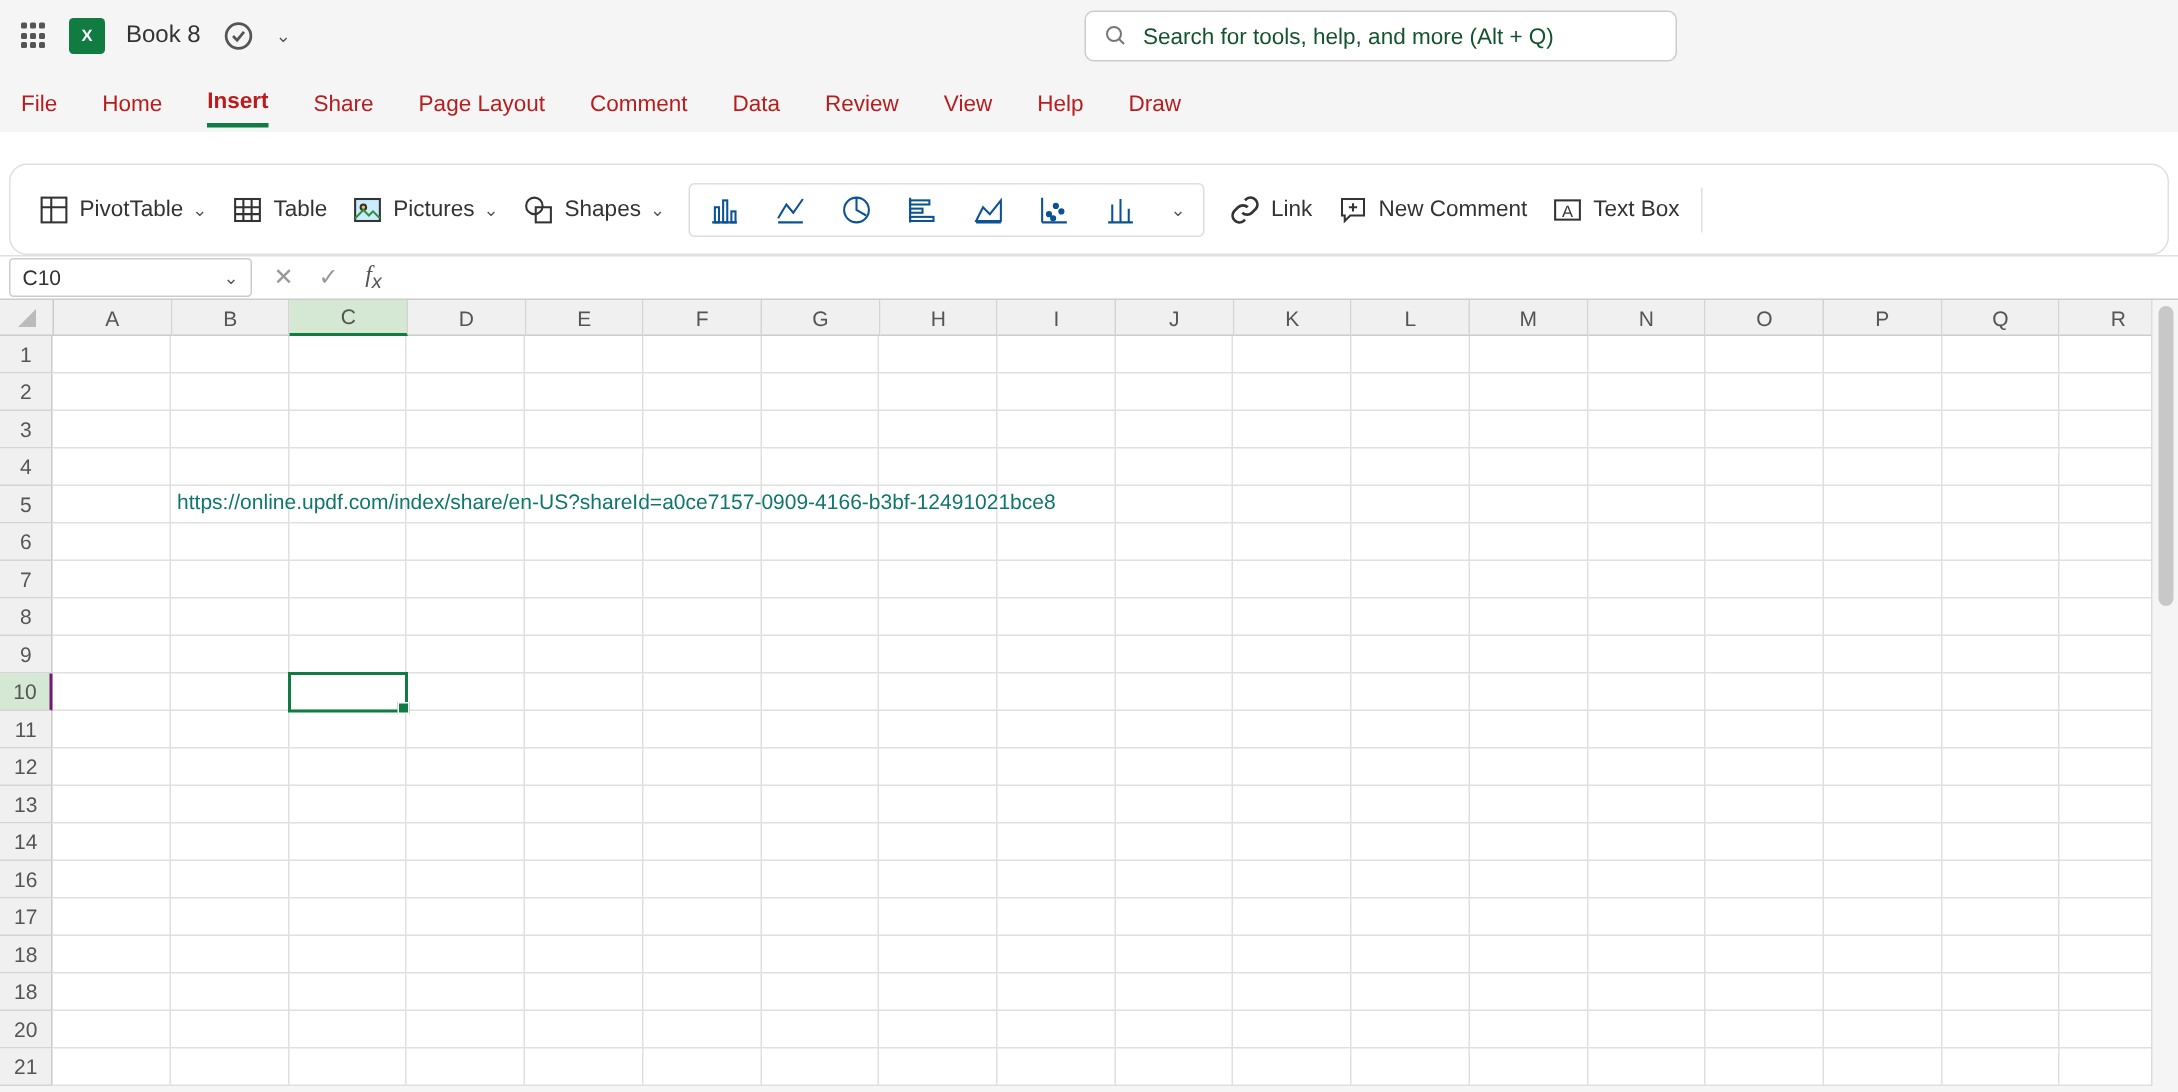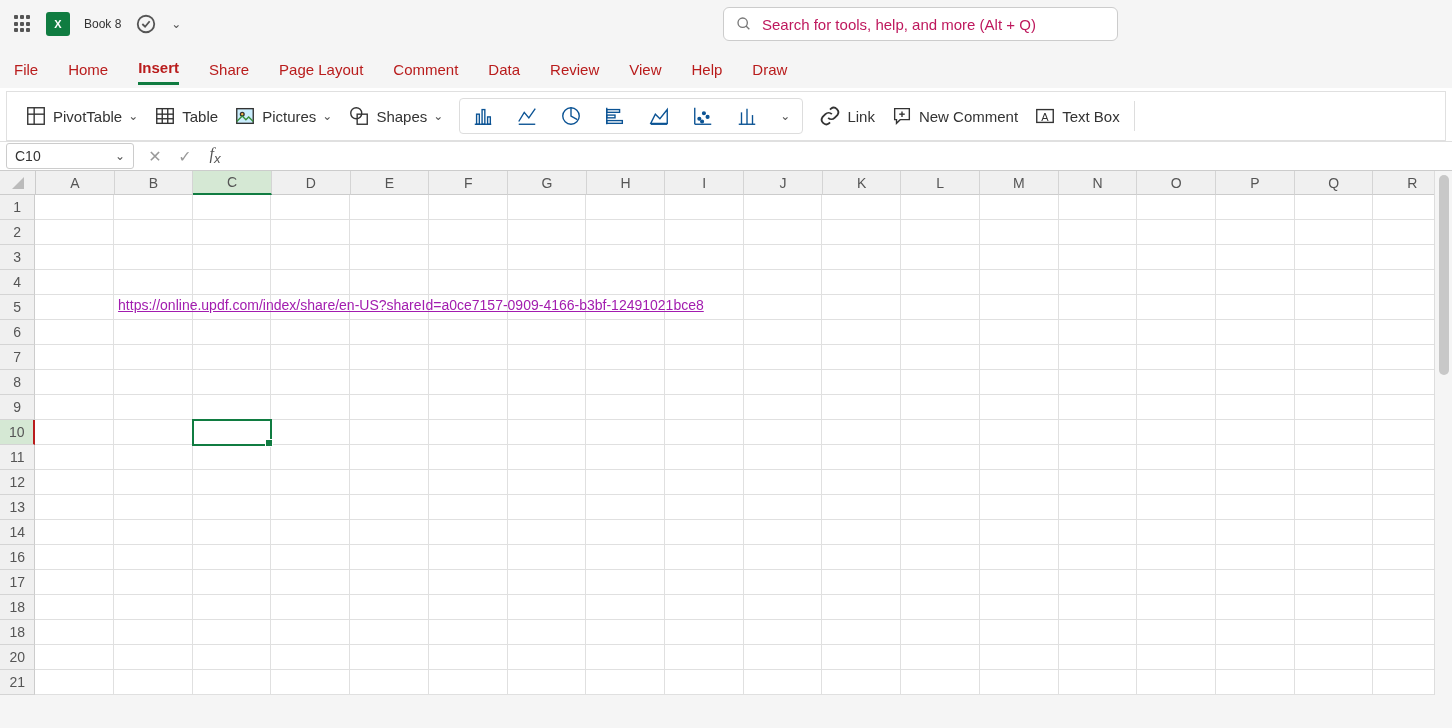"Book 8" .doc-title { font-size: 12px -> 16px }
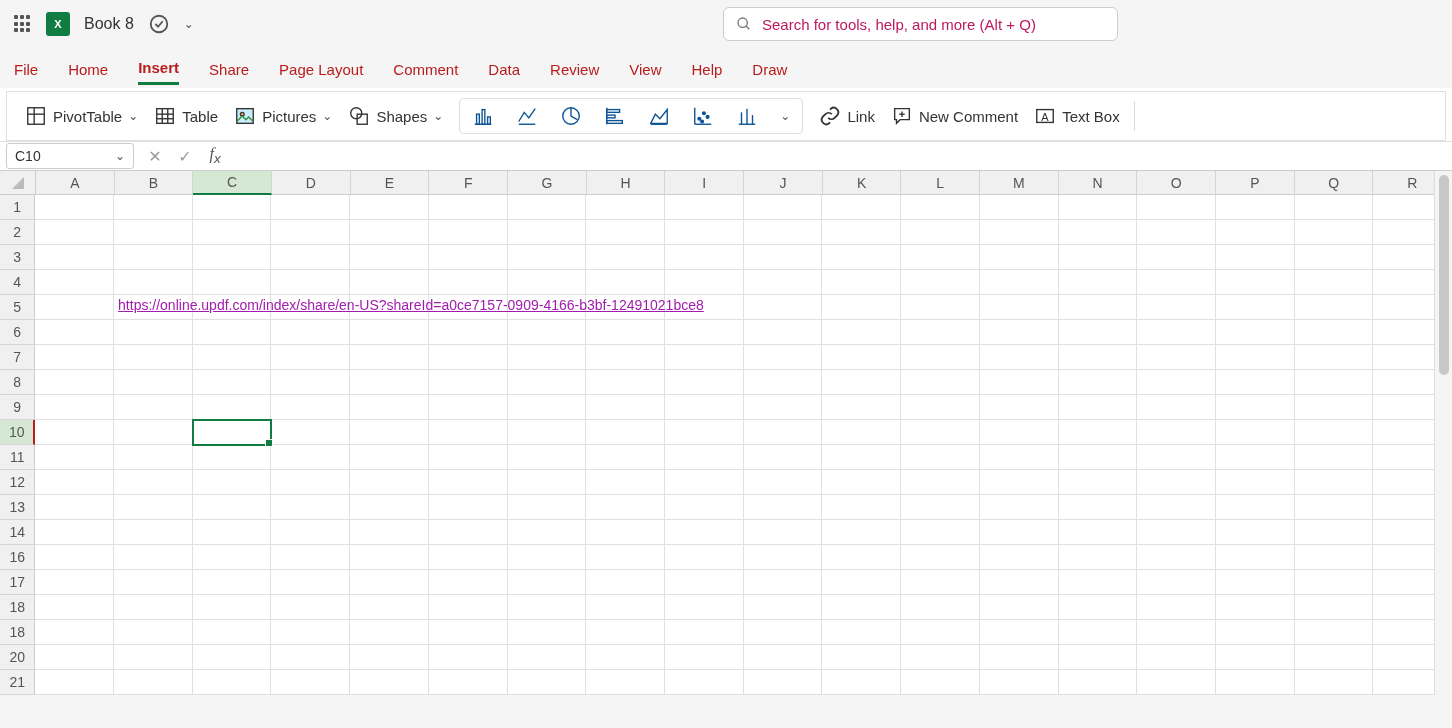"Search for tools, help, and" .search-box { color: #be185d -> #14532d }
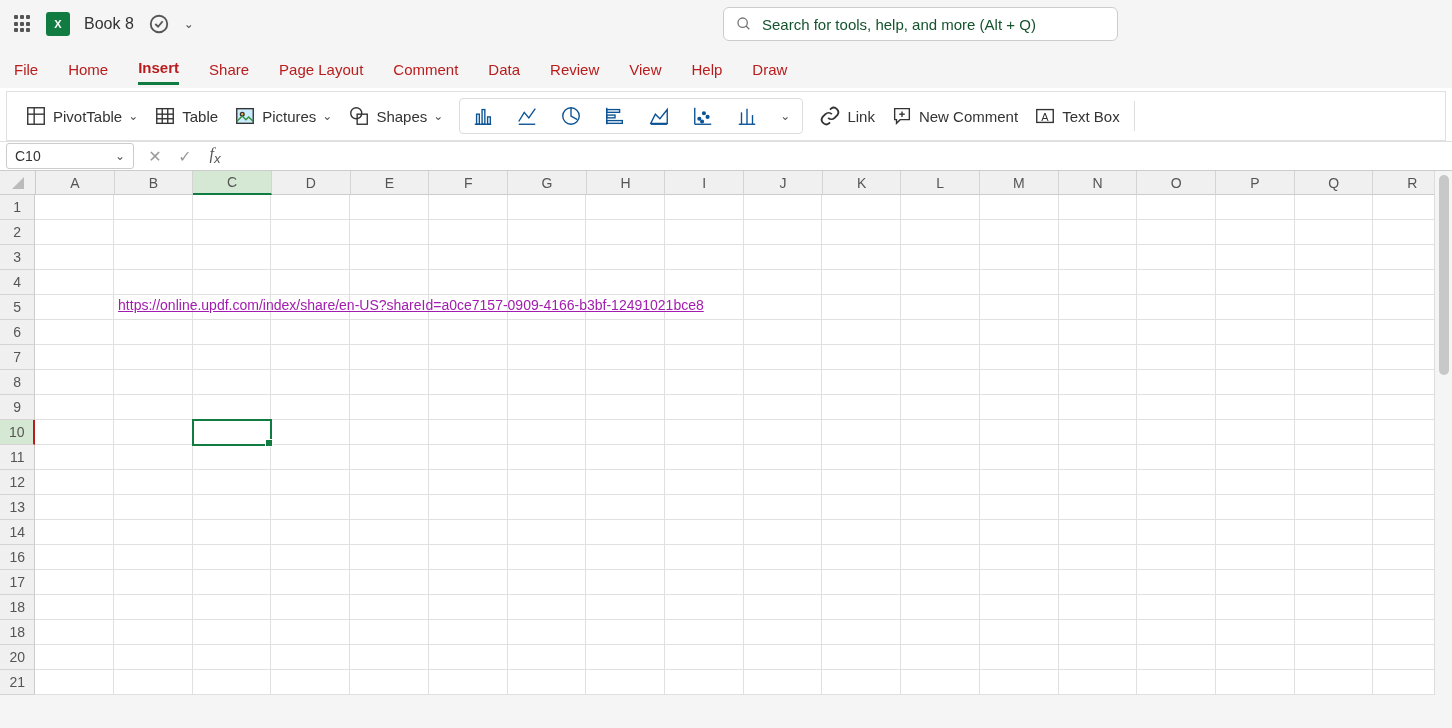"PivotTable" .ribbon { border-radius: 0 -> 12px; height: 50px -> 61px; margin: 2px 6px 0 6px -> 20px 6px 0 6px }
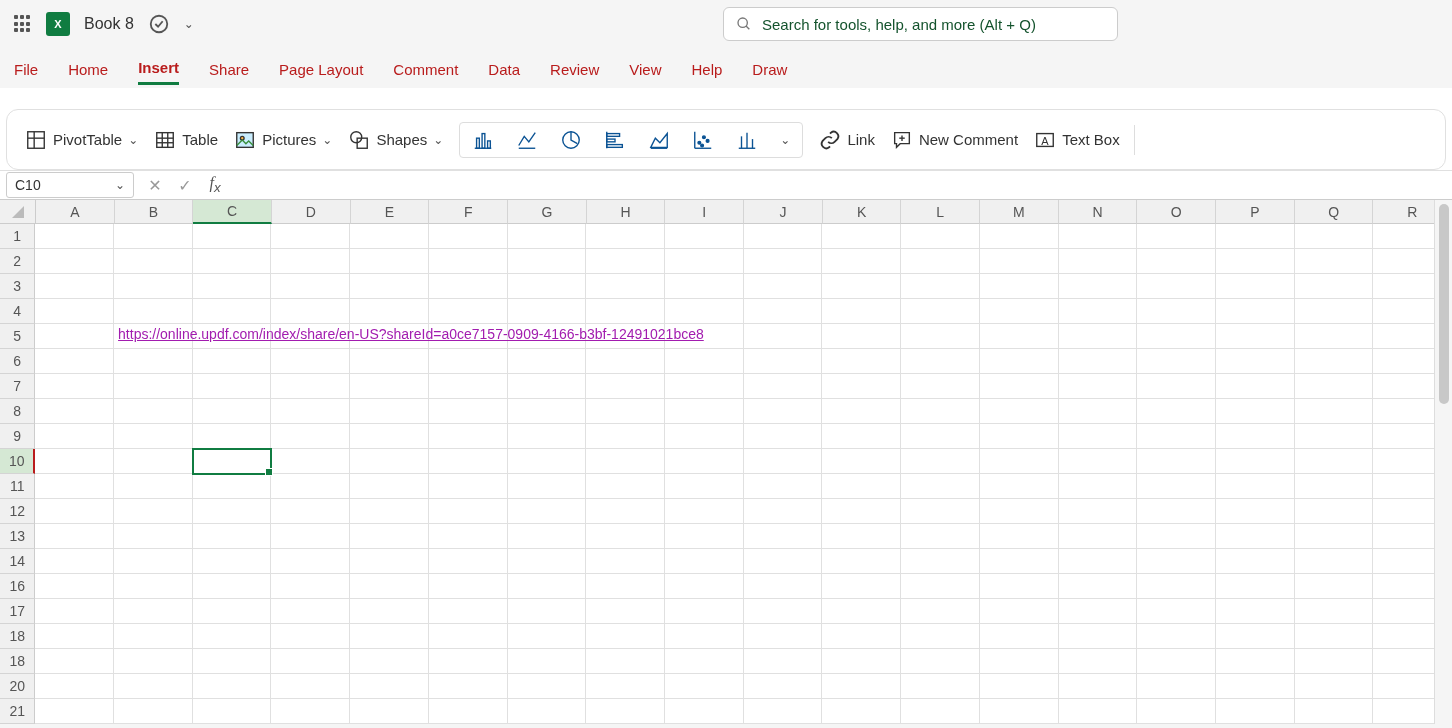"C10" .namebox { width: 128px -> 162px }
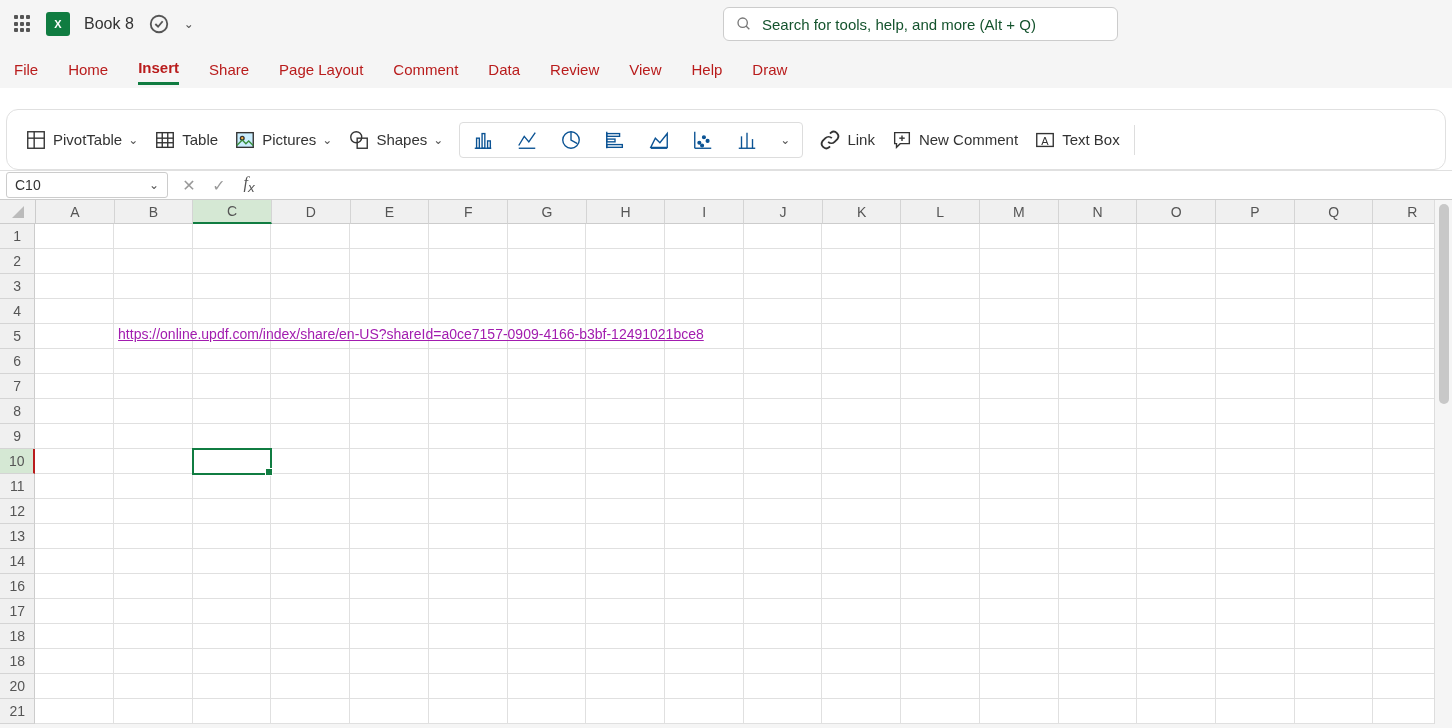"https://online.updf.com/index/share/en-U" .link-text { color: #a21caf -> #0f766e; text-decoration: underline -> none }
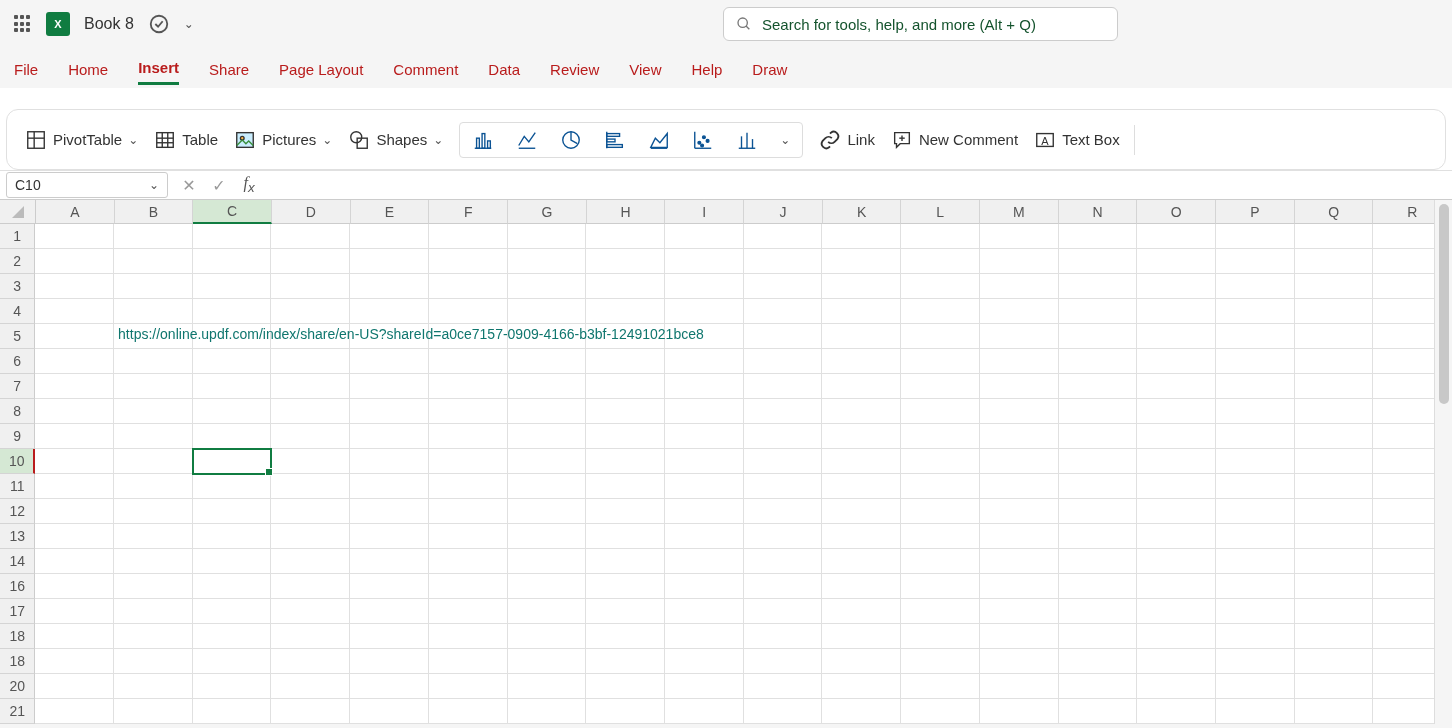"10" .row-h.active { border-right: 2px solid #b91c1c -> 2px solid #701a75 }
